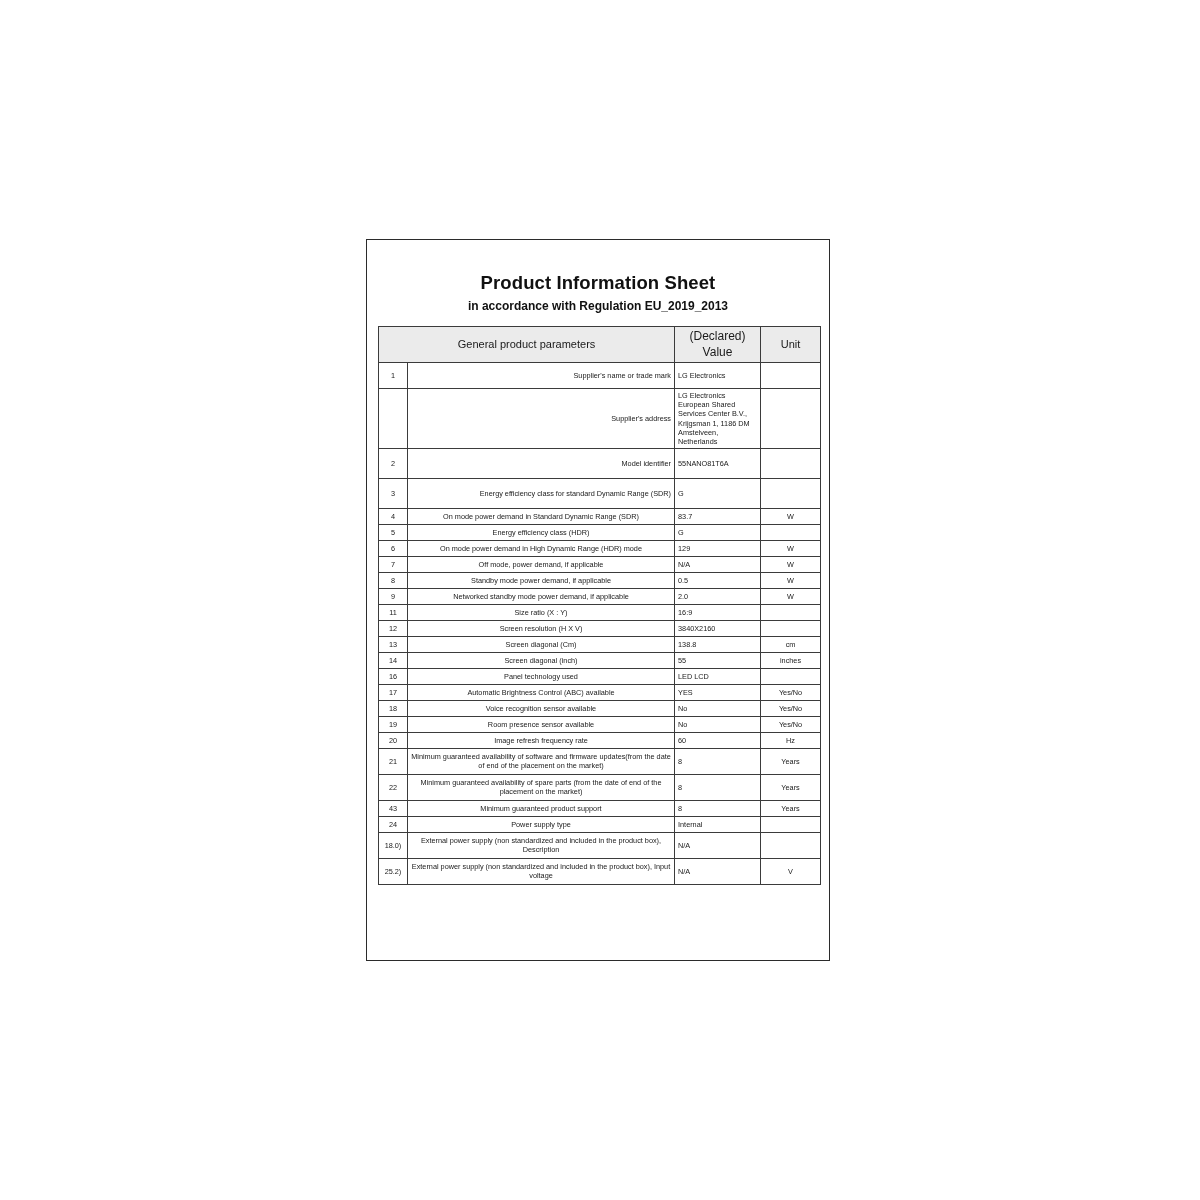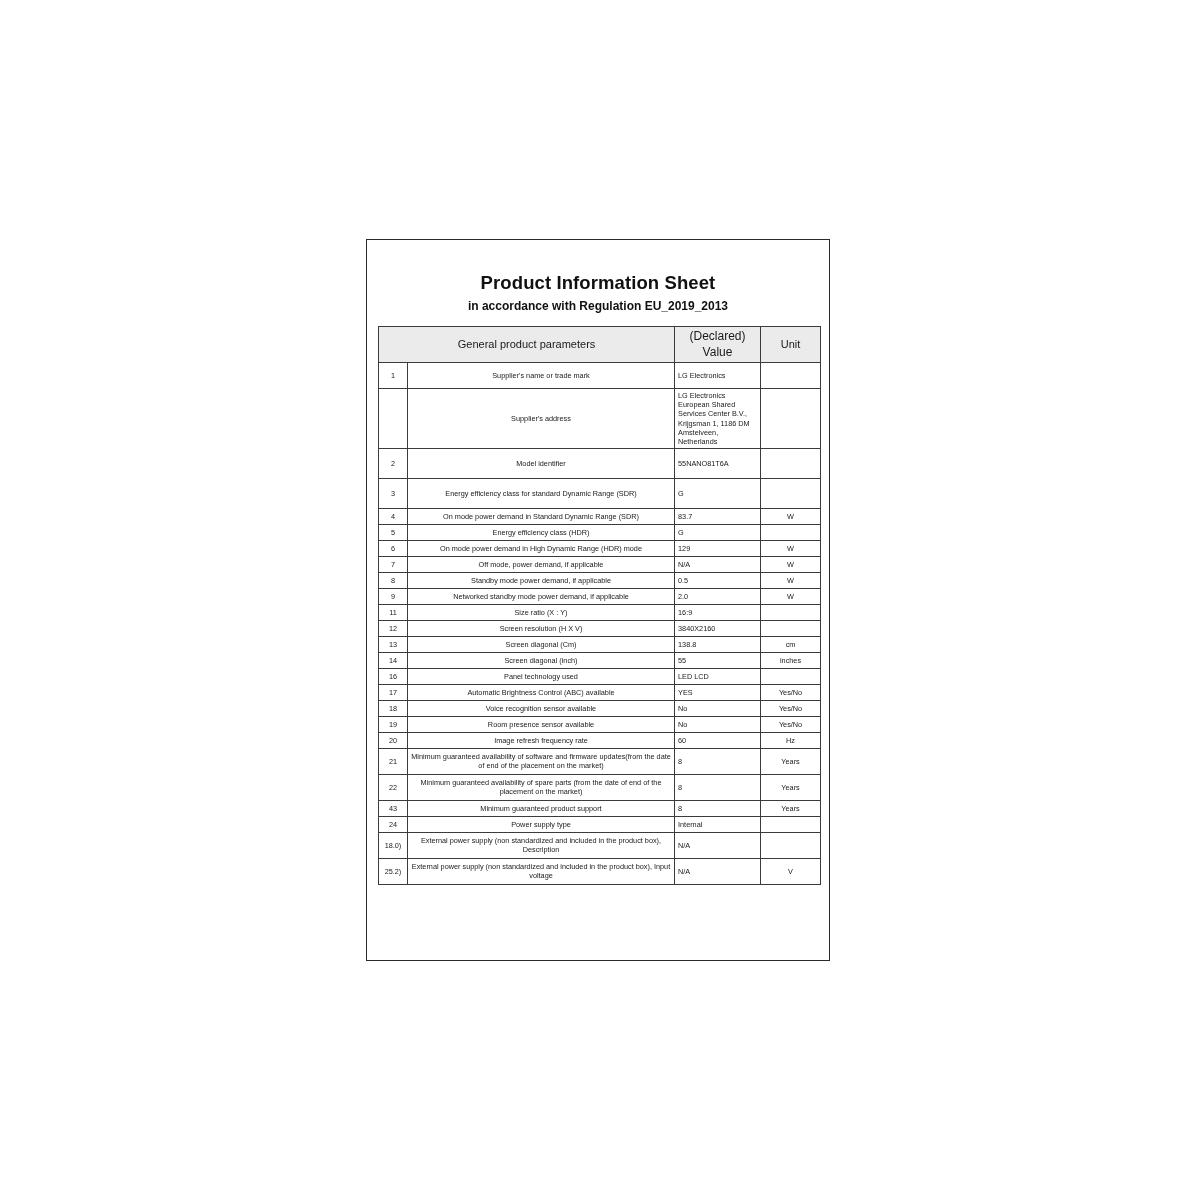"Supplier's name or trade mark" .center-param { text-align: center -> right }
